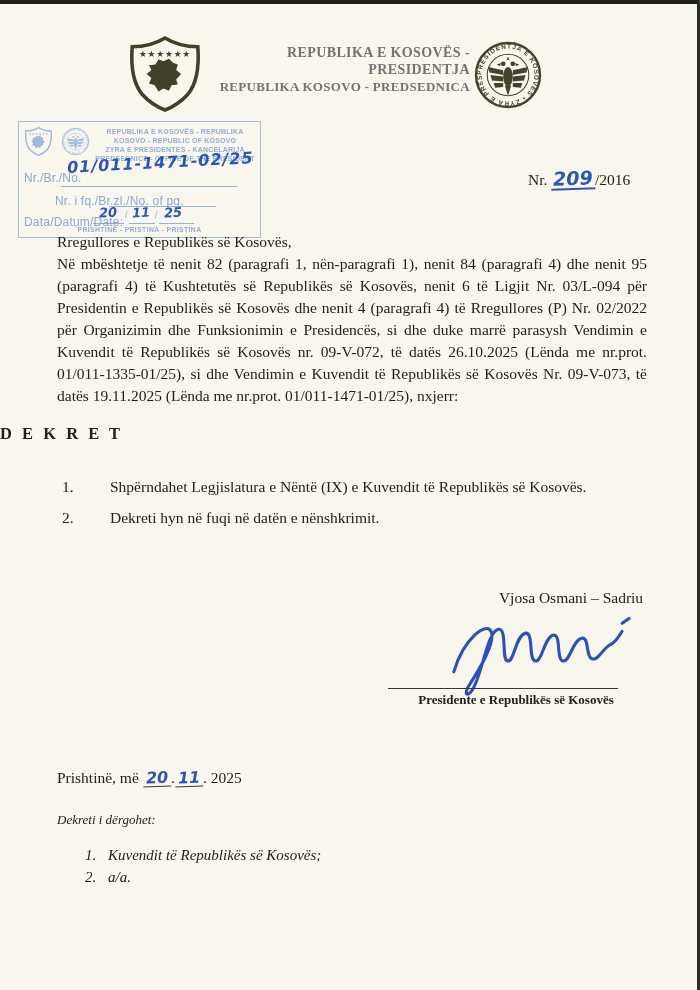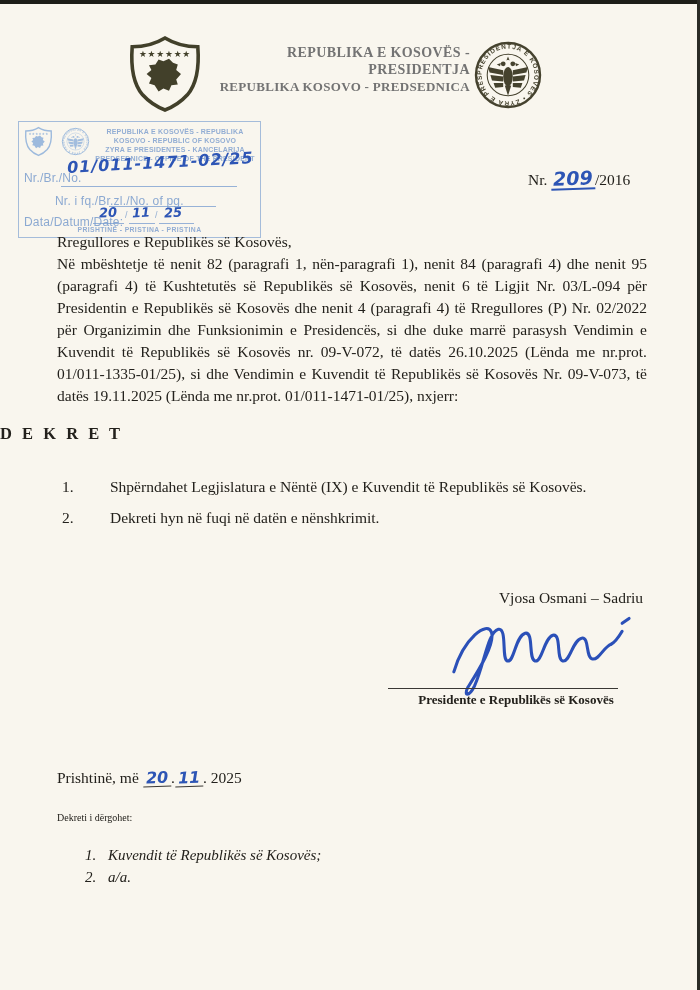"Dekreti i dërgohet:" .dist-label { font-size: 10px -> 13px; font-style: none -> italic }
